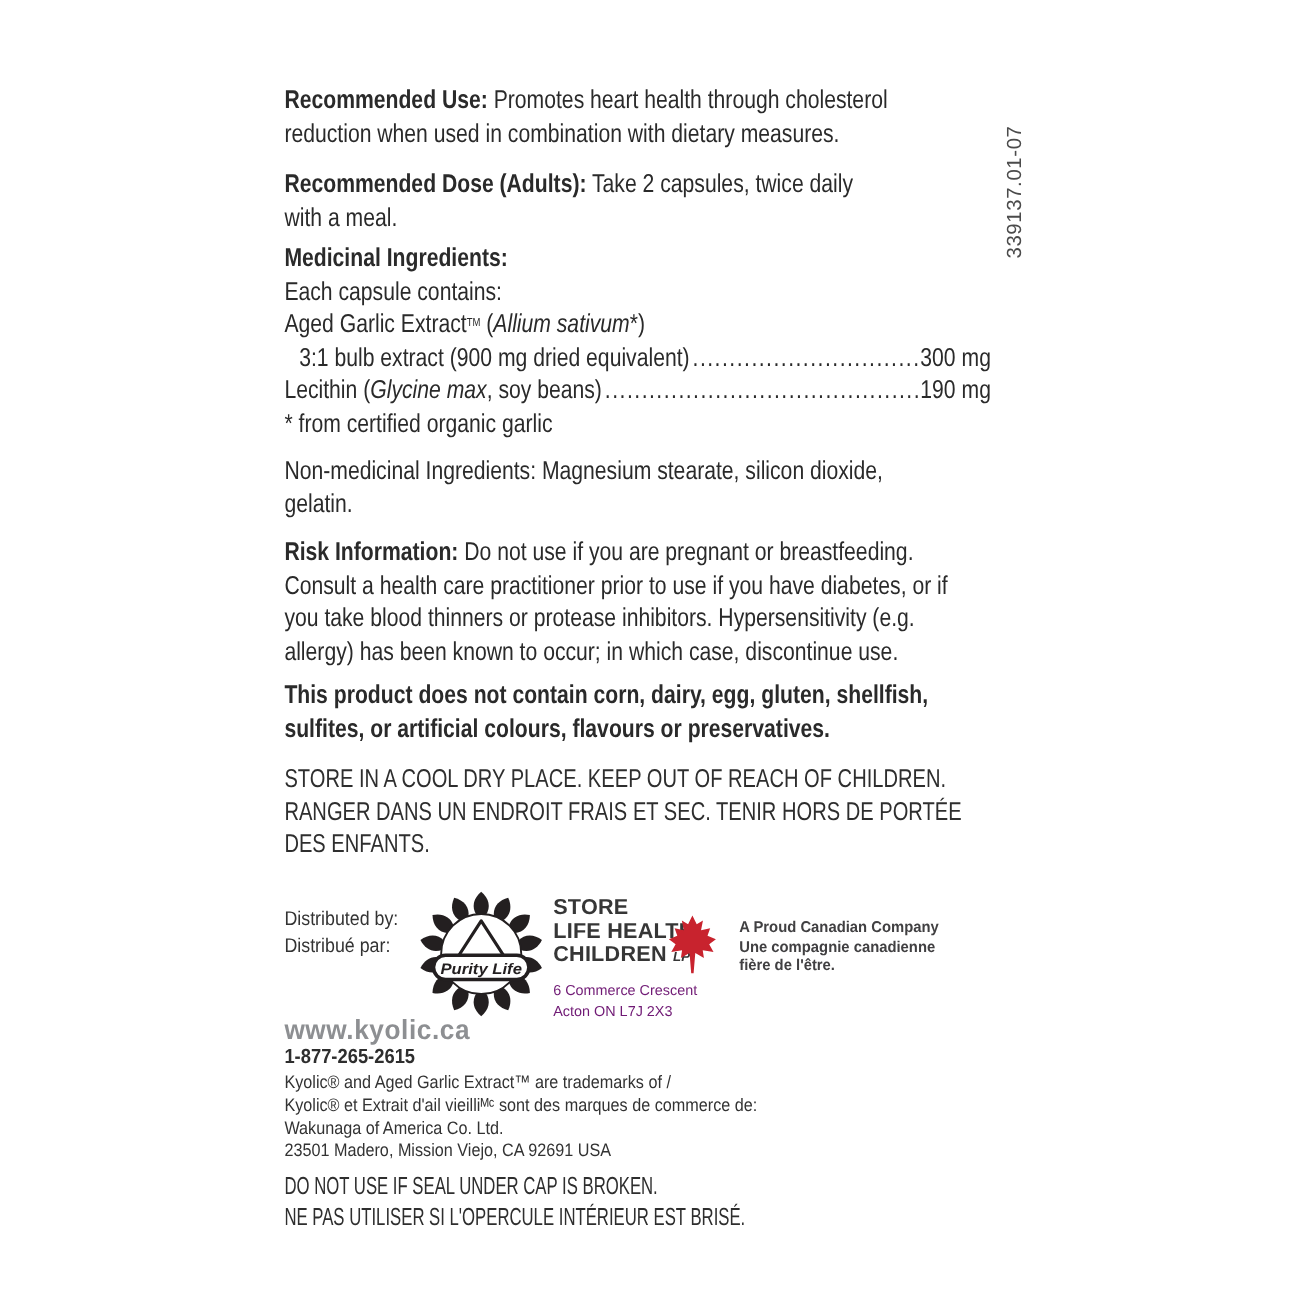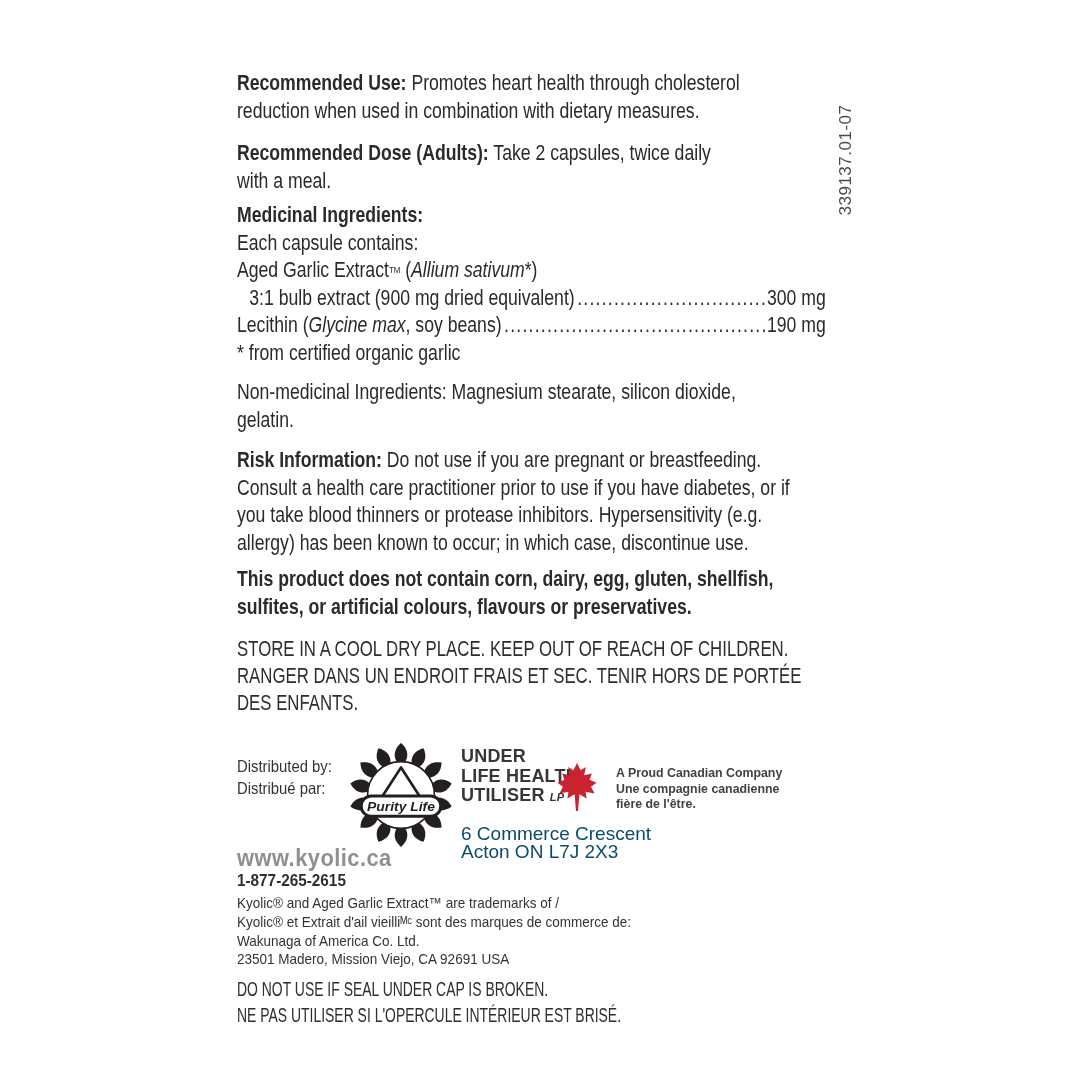"UNDER" div.big { text: UNDER -> STORE }
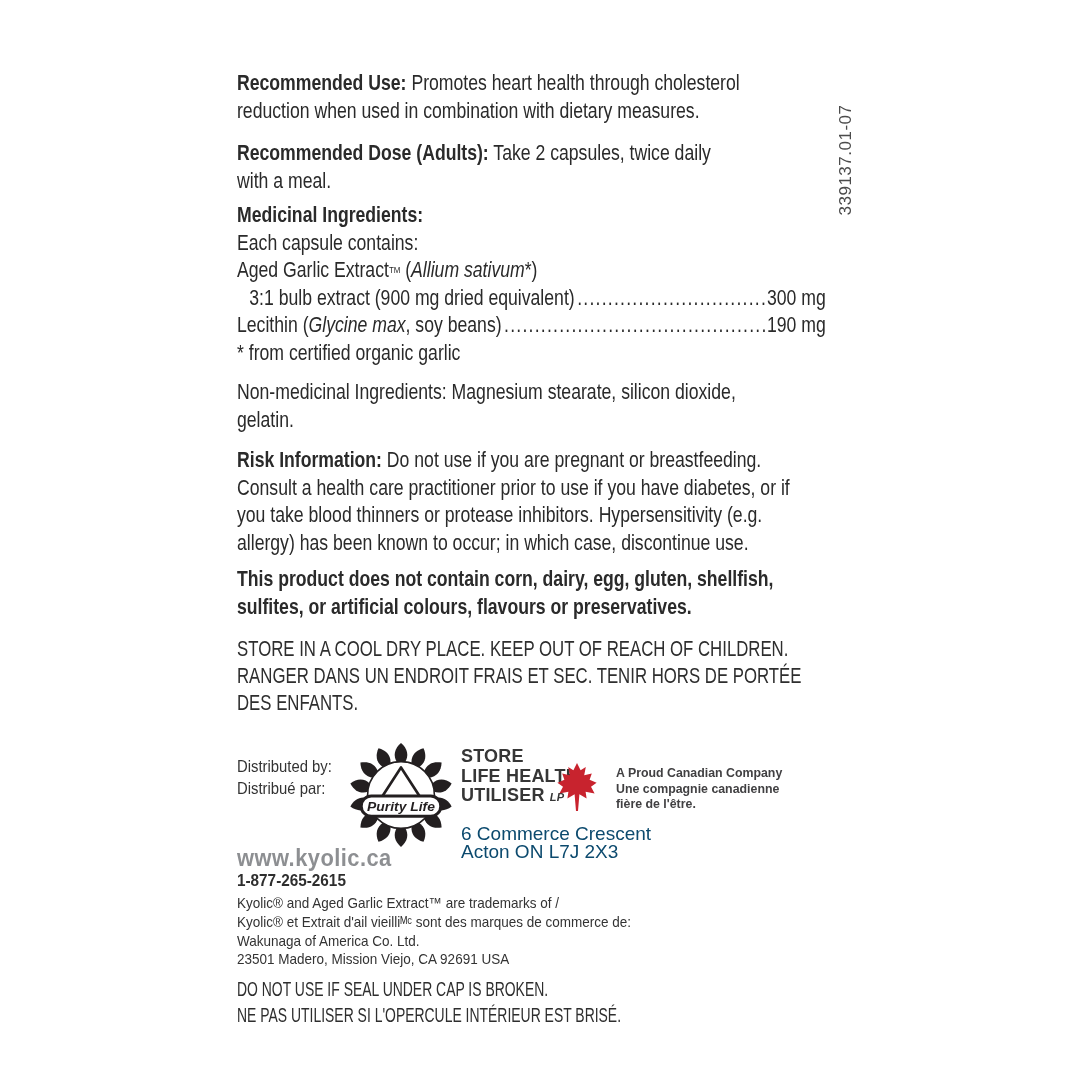"UTILISER" span { text: UTILISER -> CHILDREN }
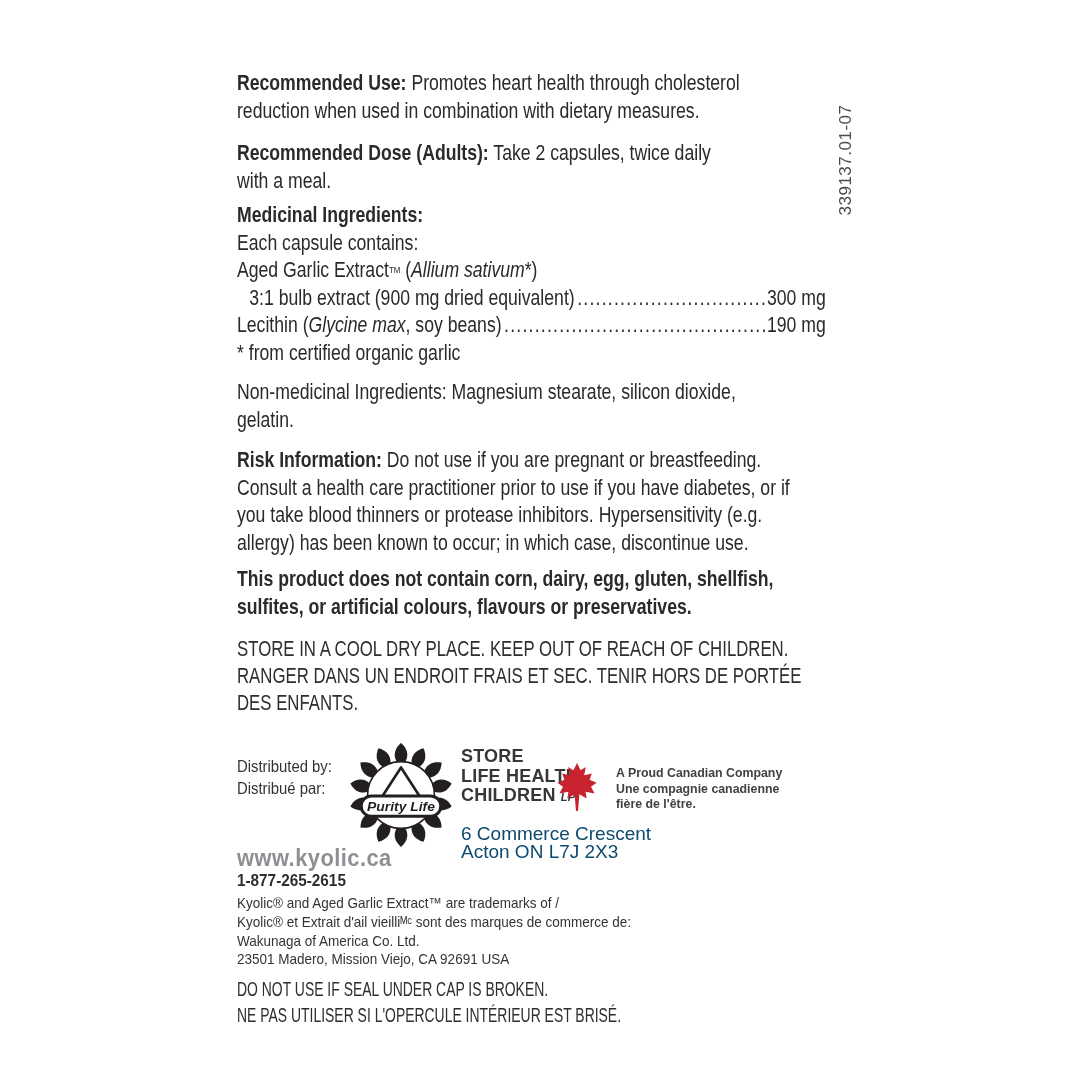"6 Commerce Crescent" .company .addr { color: #0c4a6e -> #701a75; font-size: 19px -> 12px; margin-top: 17px -> 7px }
